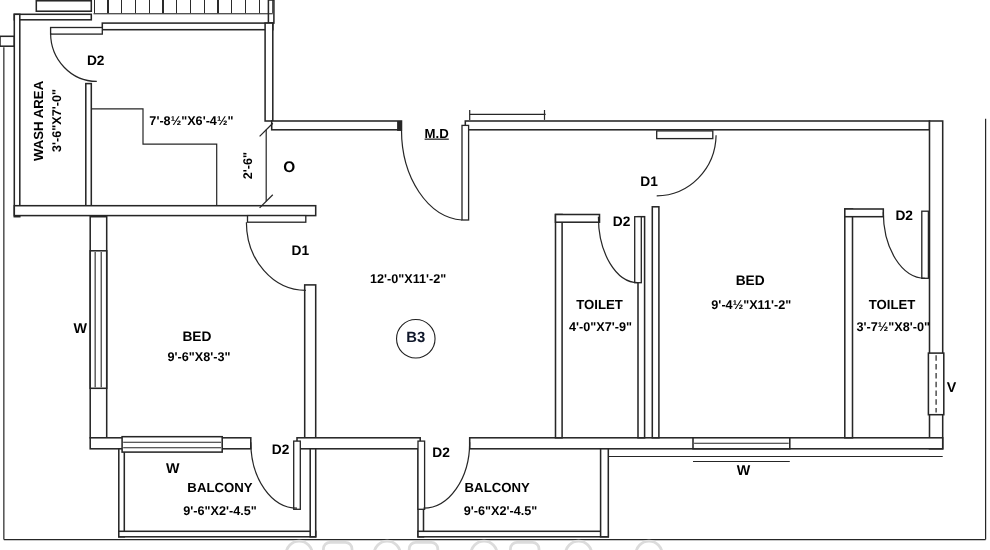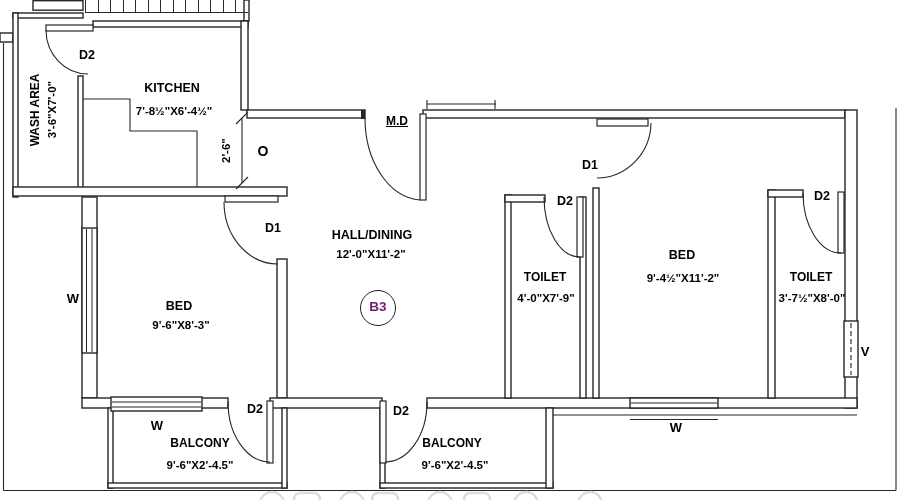"KITCHEN" div.lbl { html: <div>KITCHEN</div> -> none }
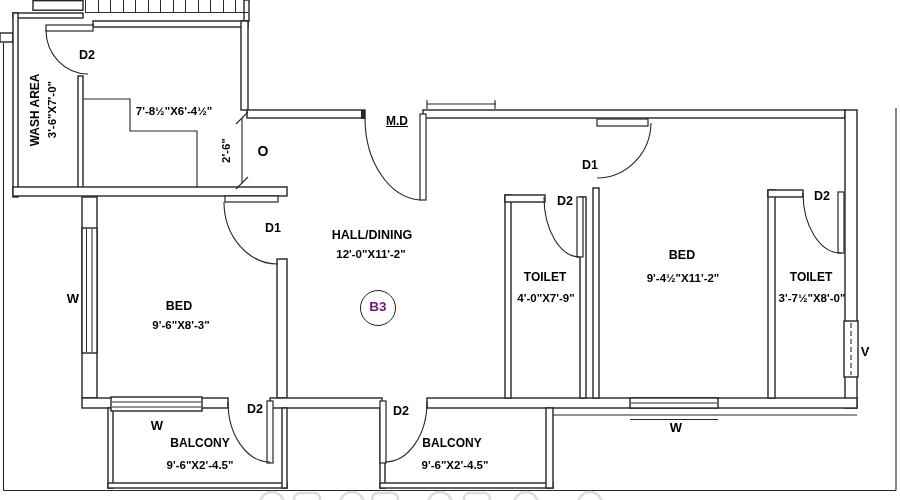"HALL/DINING" div.lbl { html: <div>HALL/DINING</div> -> none }
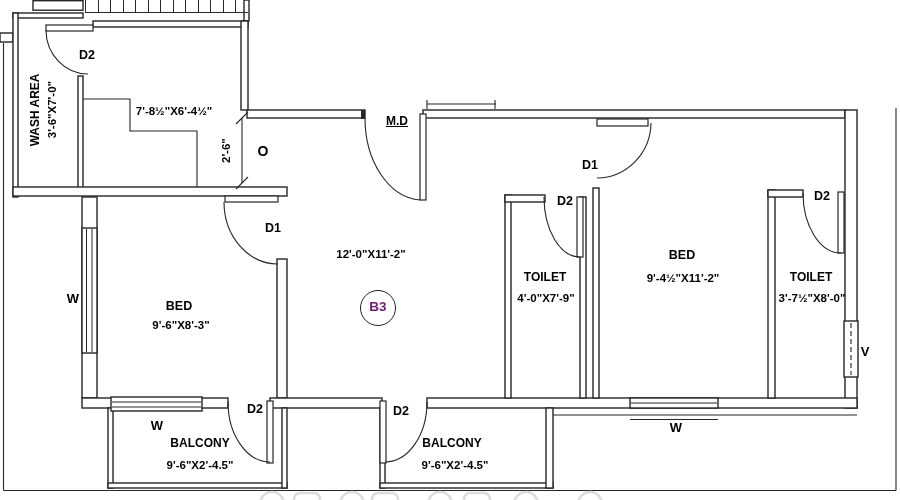"B3" .b3 { color: #701a75 -> #0f172a }
